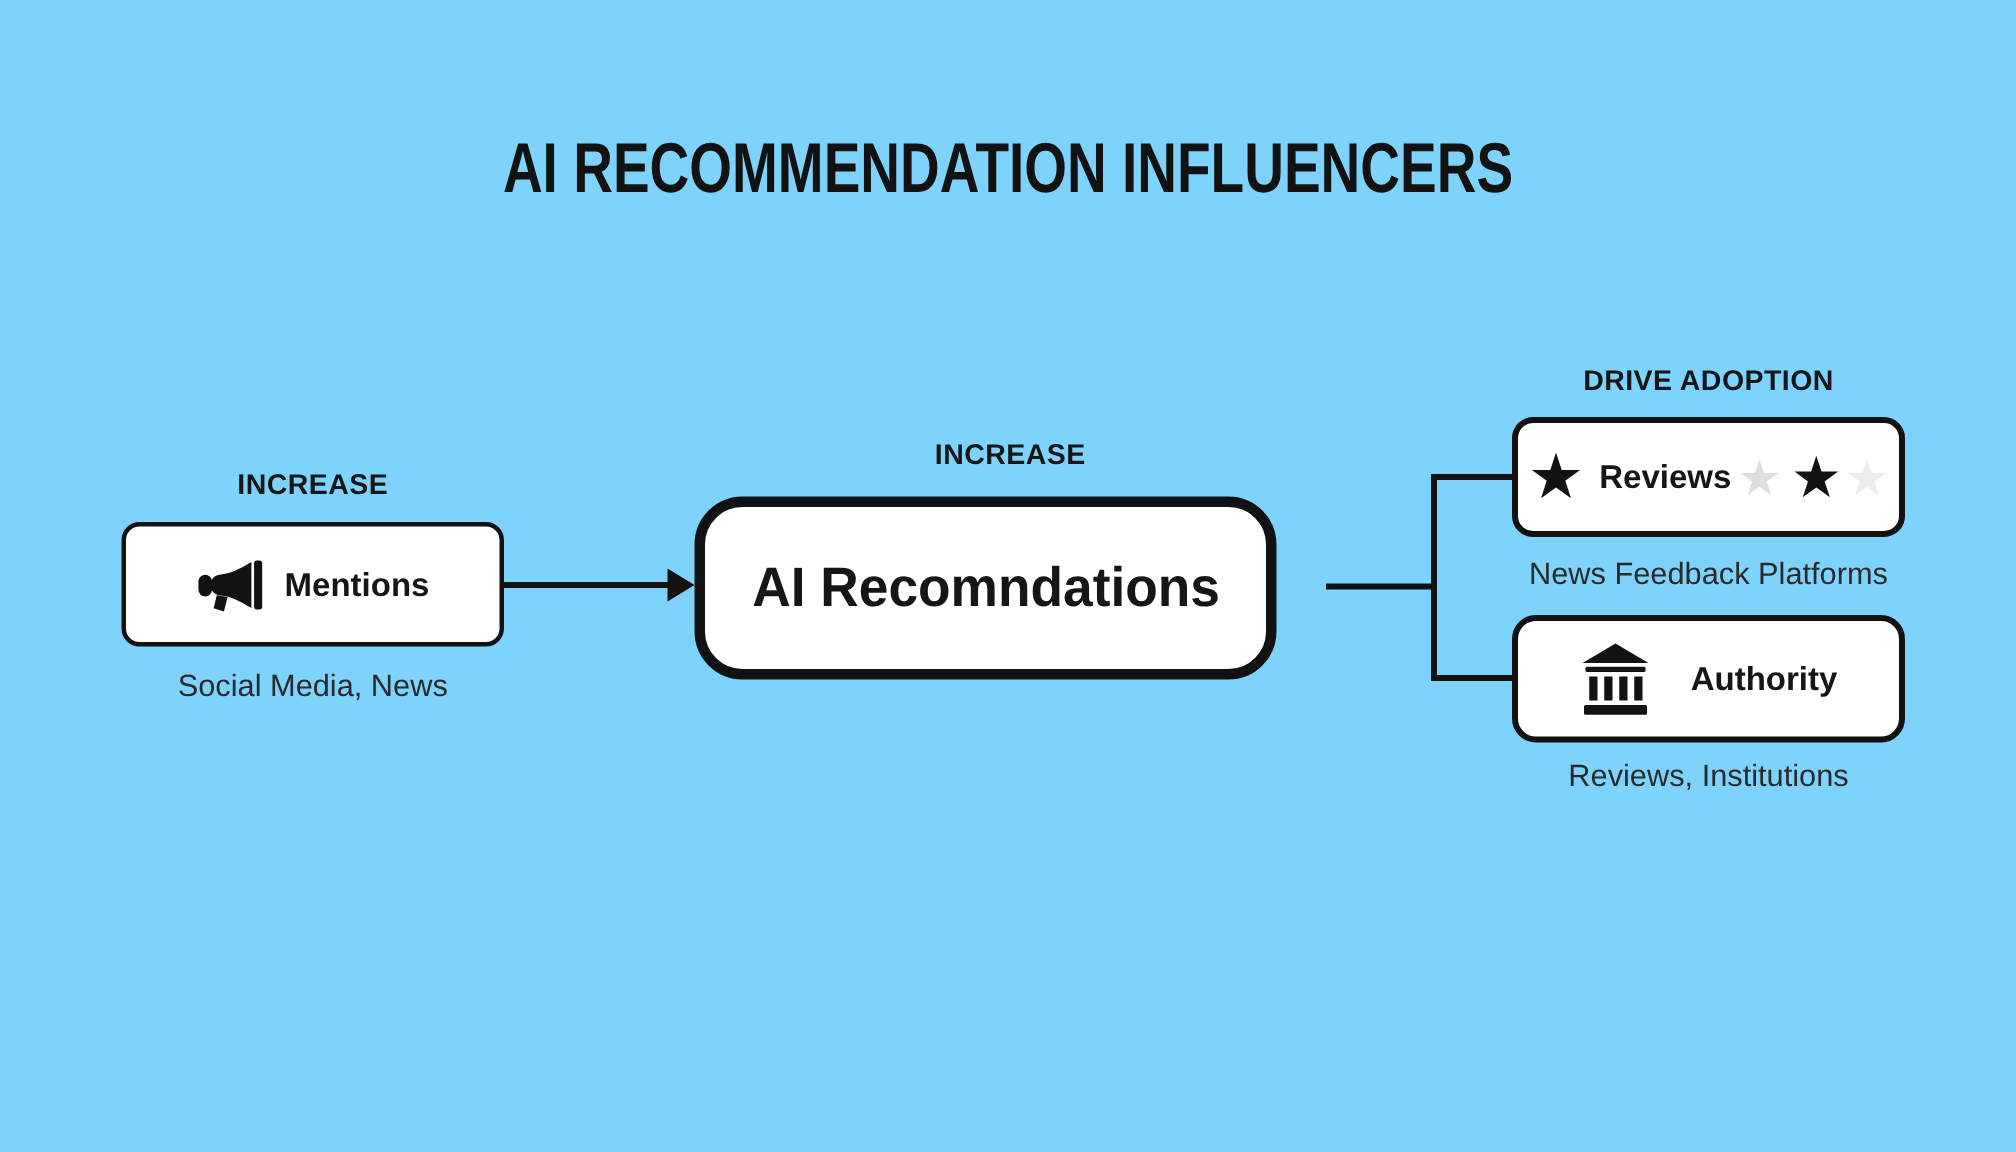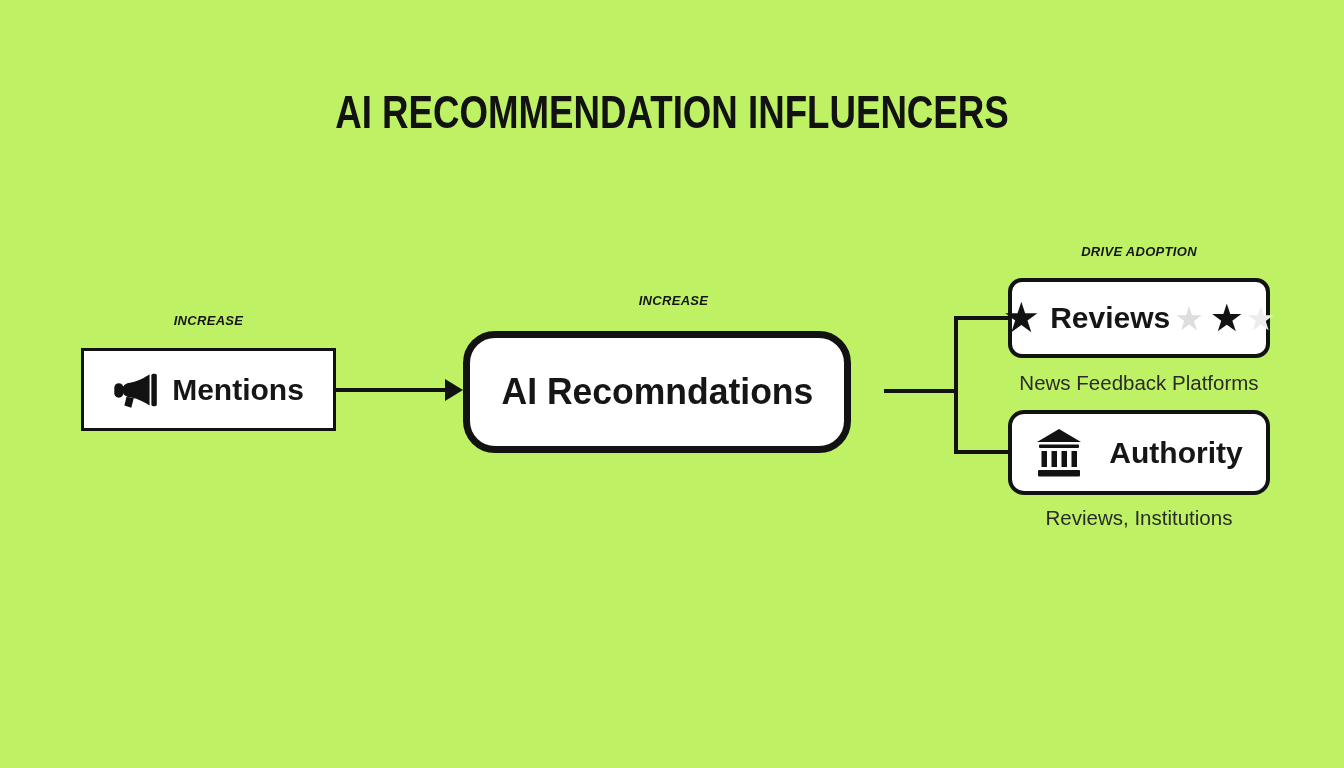"AI RECOMMENDATION INFLUENCERS" .stage { background: #bef264 -> #7dd3fc }
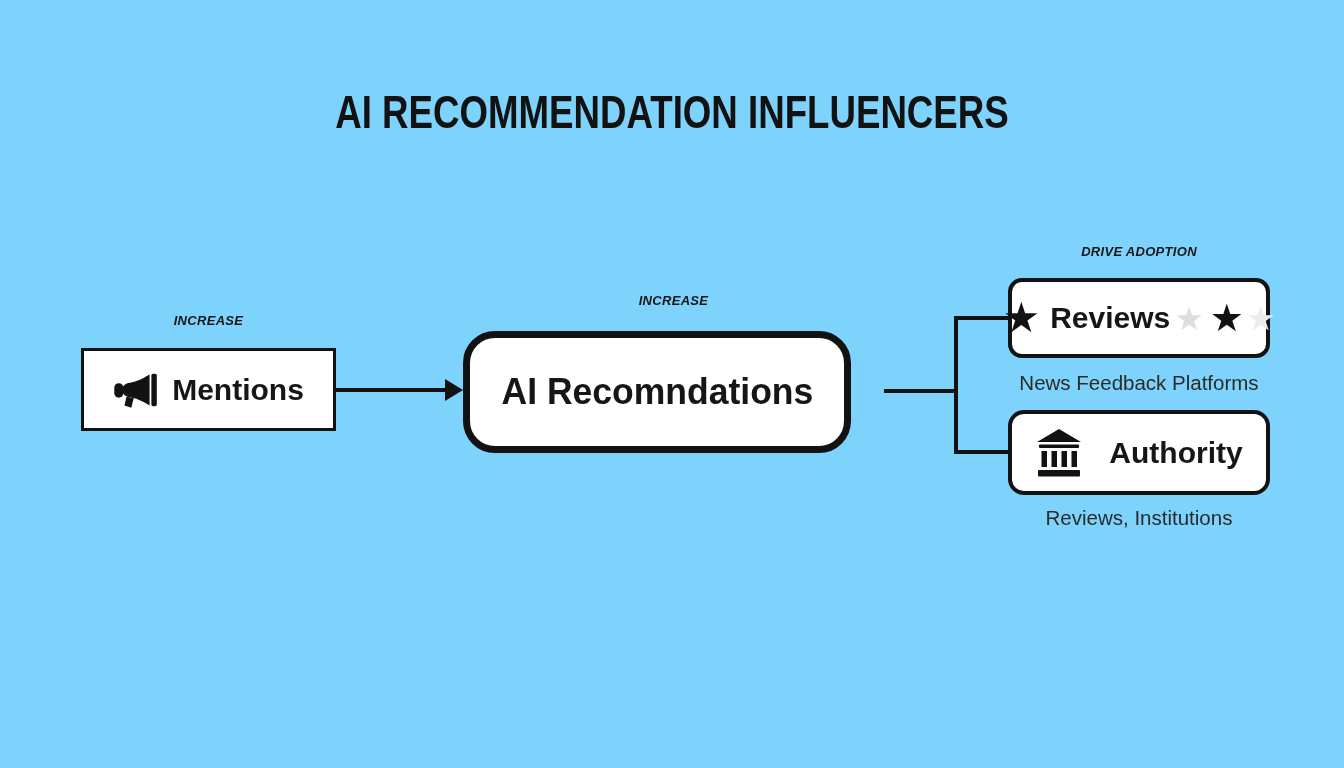"DRIVE ADOPTION" .mini-label { font-size: 13px -> 19px; font-style: italic -> none }
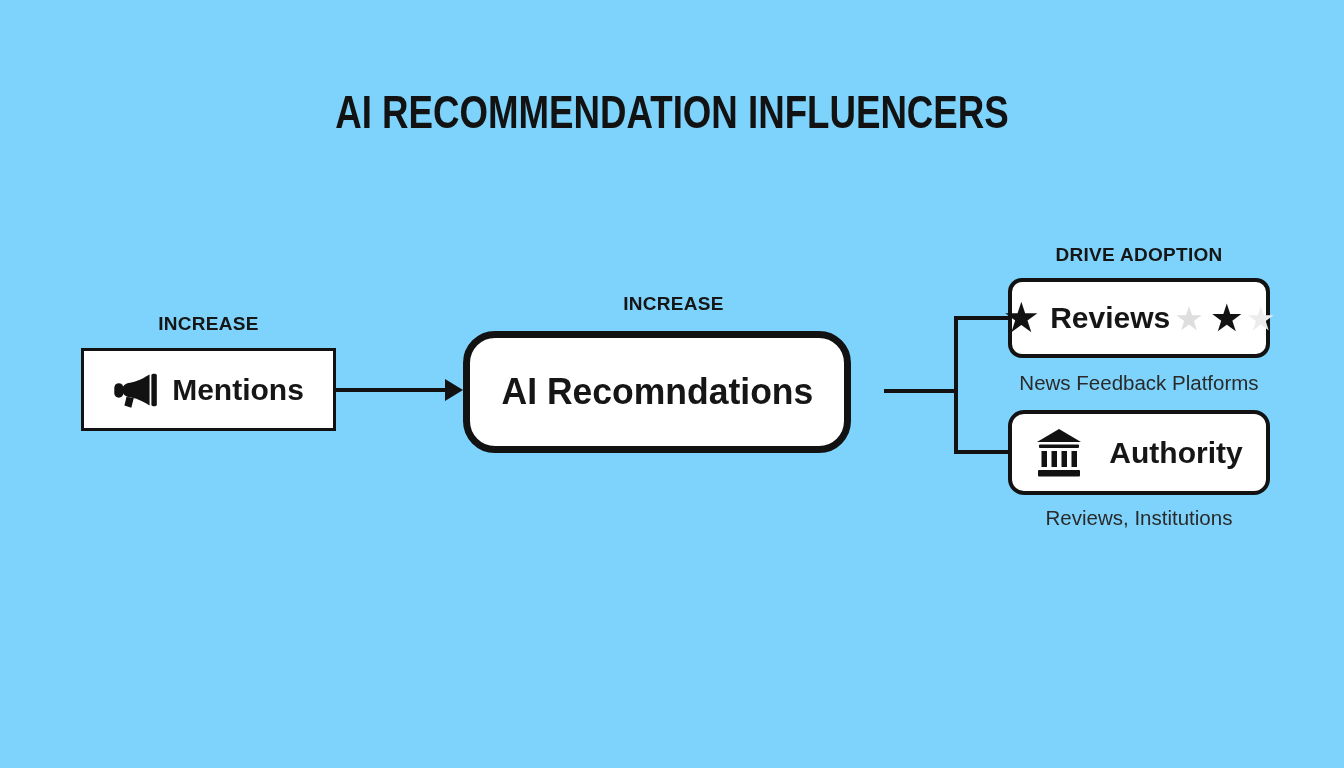"Reviews" .node-title { font-size: 30px -> 22px }
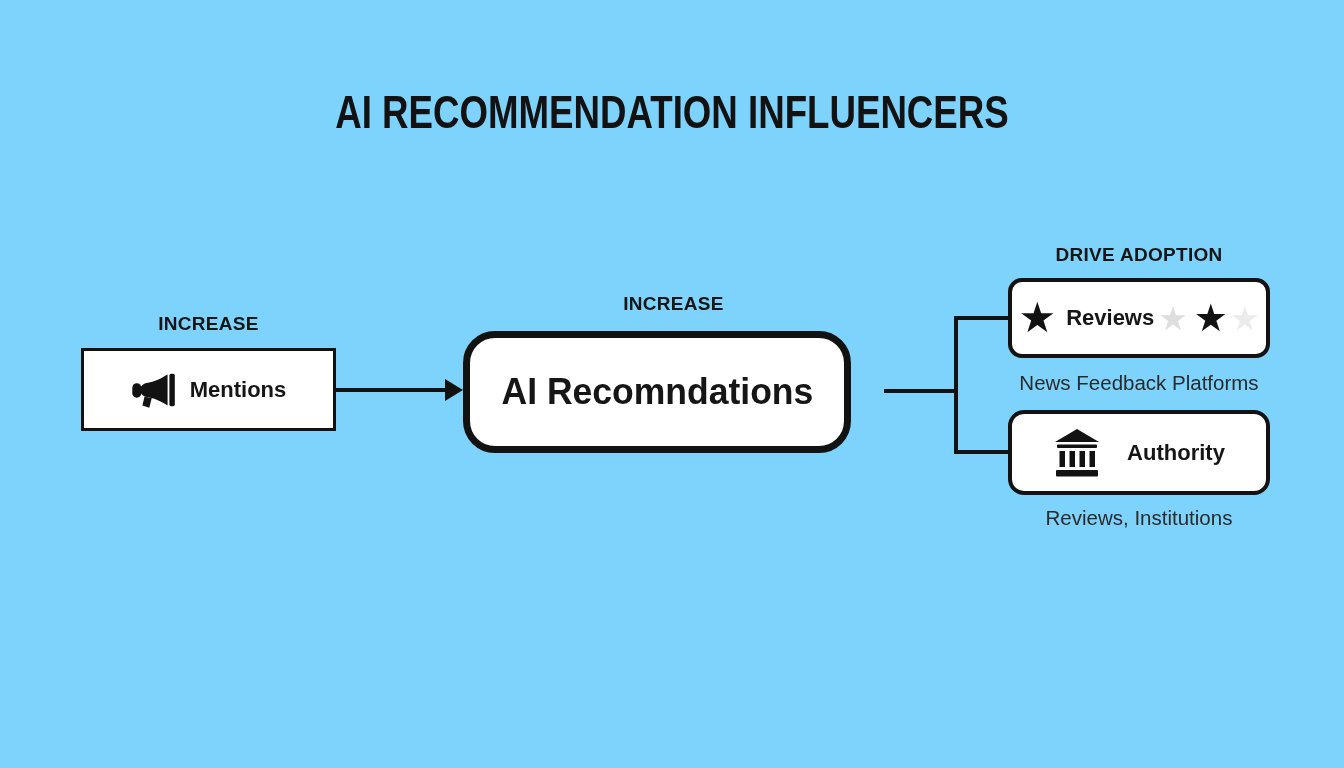"Mentions" .box-mentions { border-radius: 0 -> 12px }
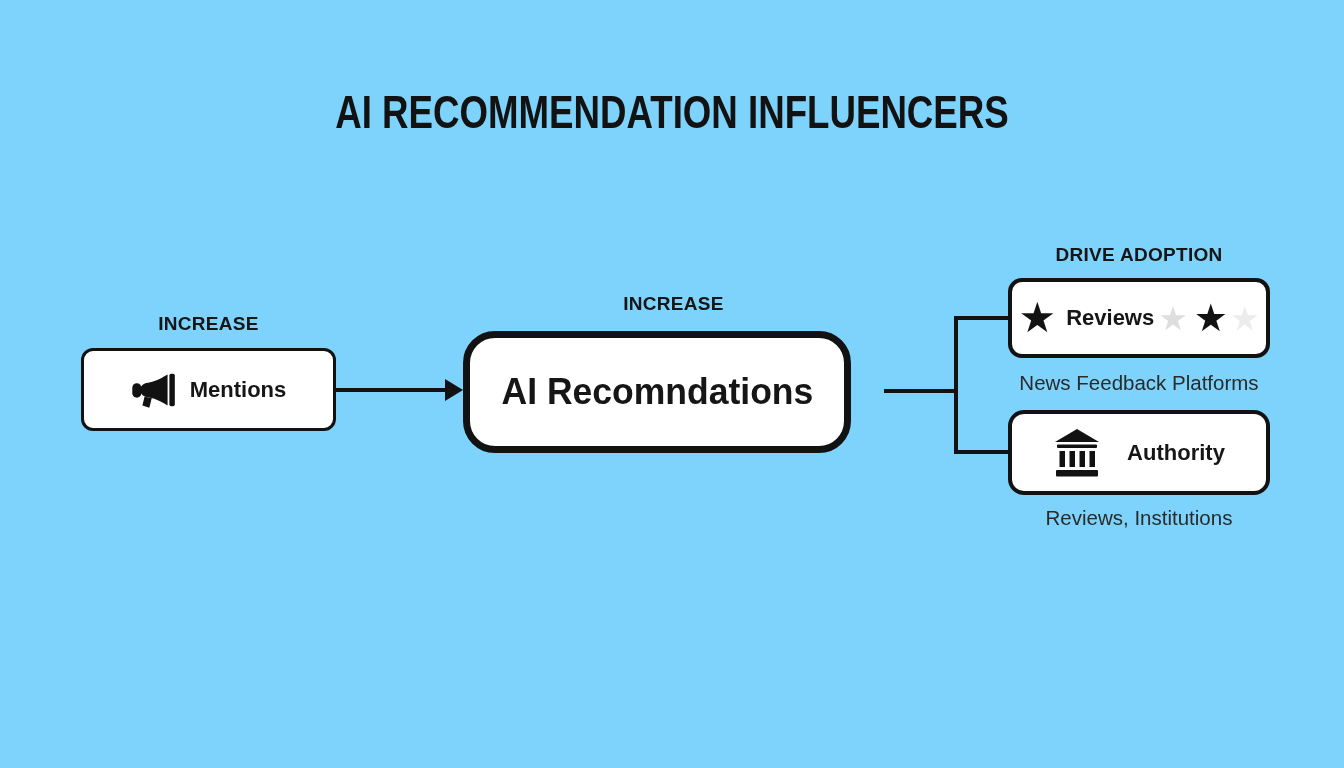"Social Media, News" div.caption { html: none -> <div>Social Media, News</div> }
